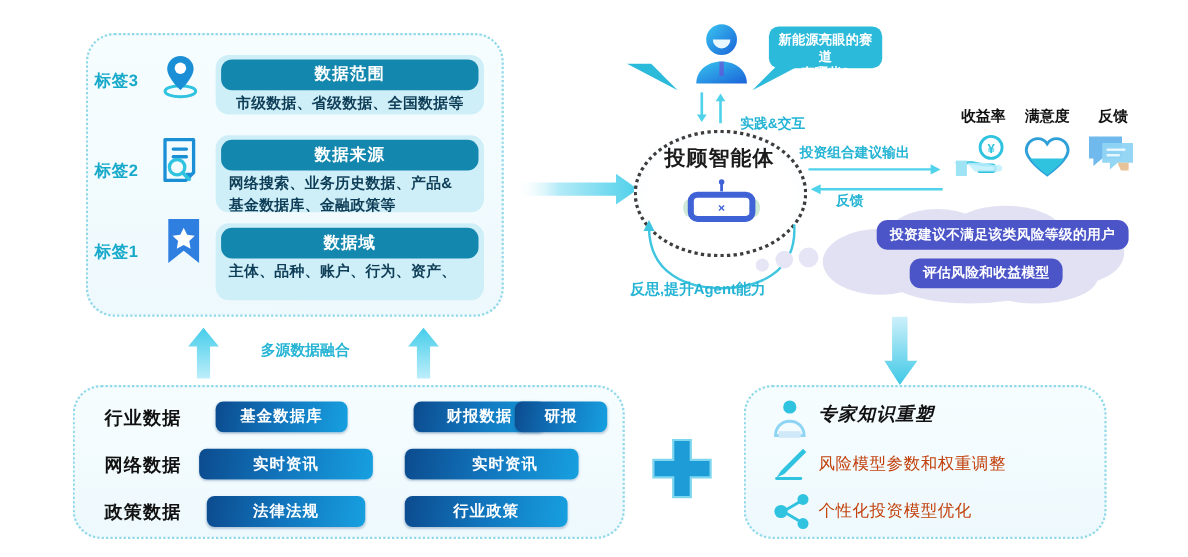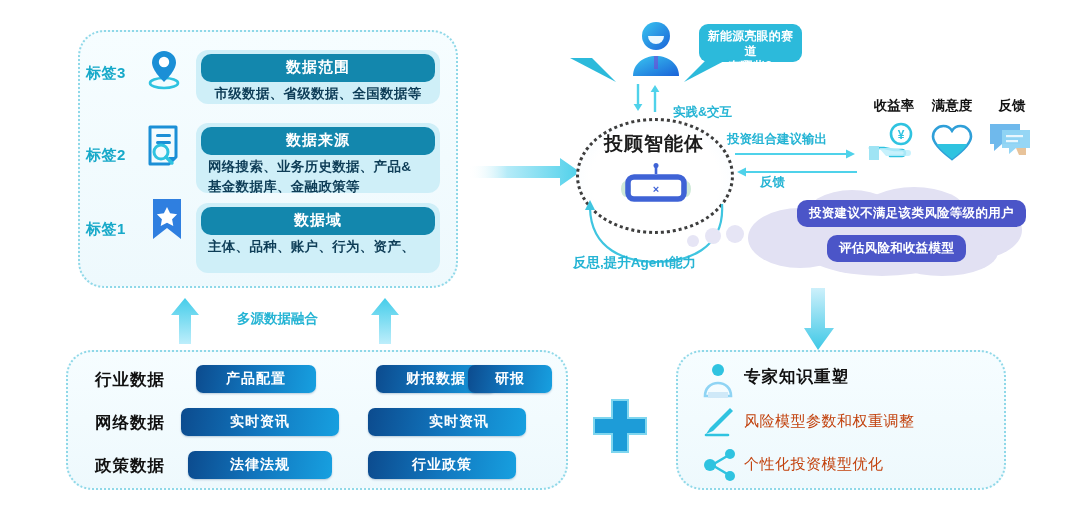"产品配置" div.abs { text: 产品配置 -> 基金数据库 }
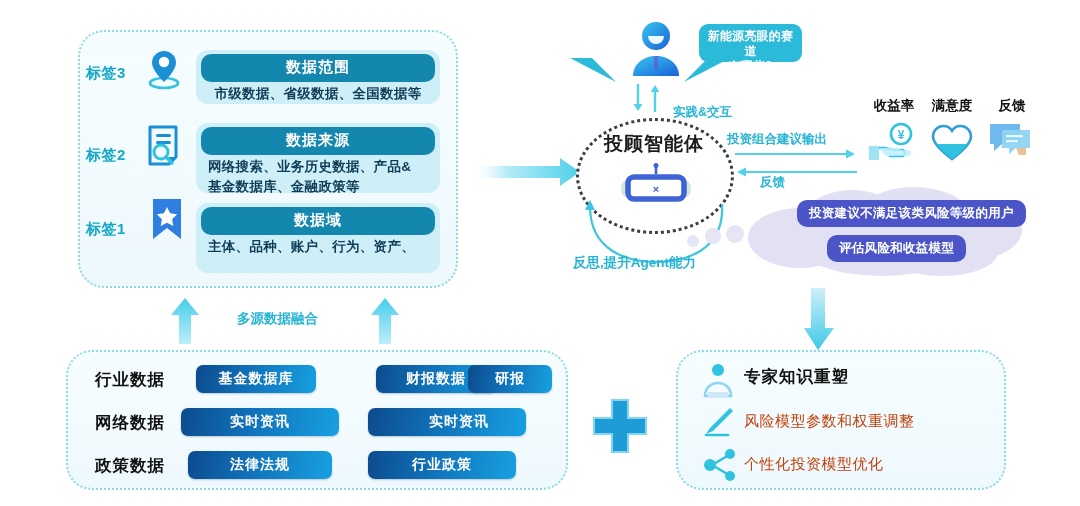"专家知识重塑" .expert-title { font-style: none -> italic }
